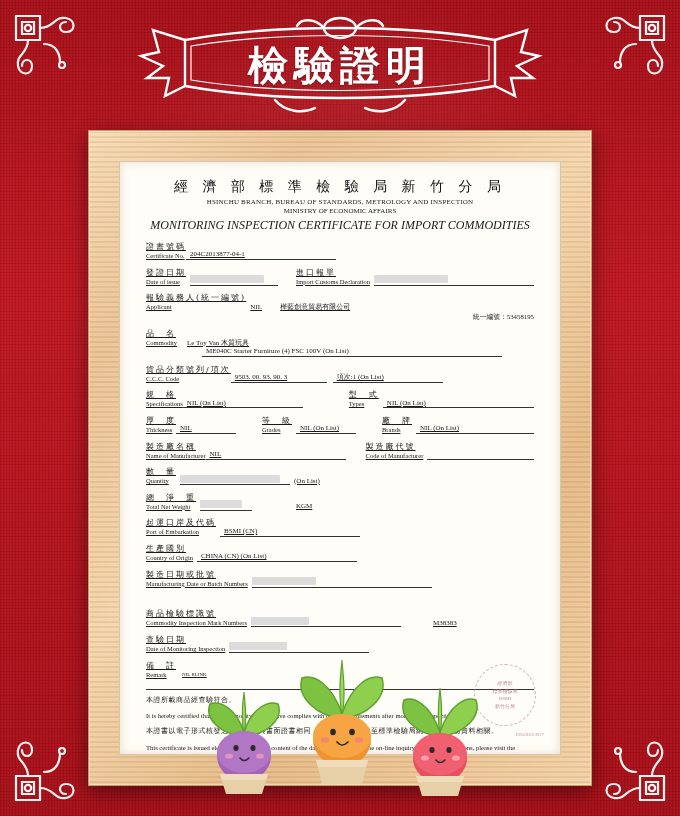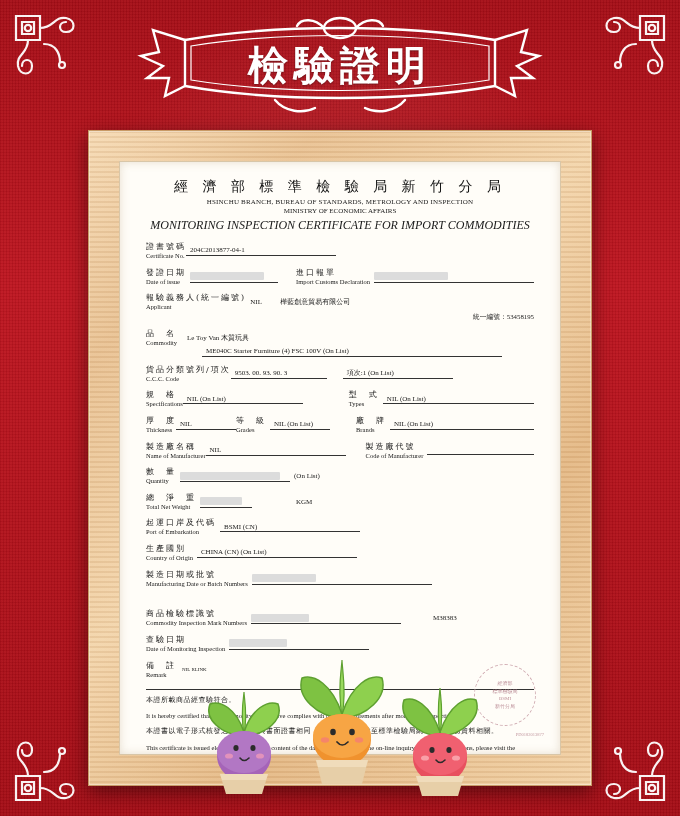"證書號碼" .flexline { align-items: center -> flex-end; text-decoration: none -> underline }
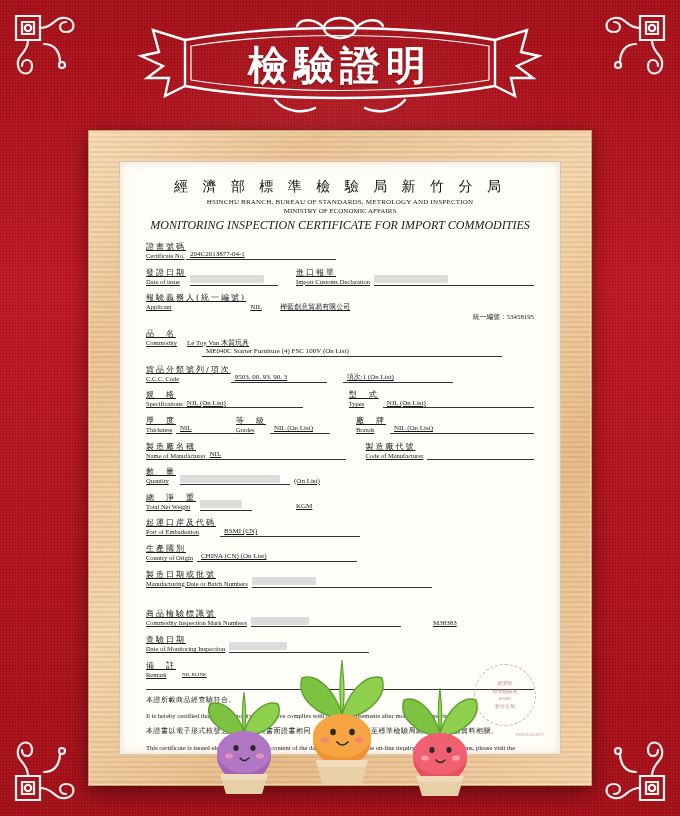"項次:1 (On List)" div.val { margin-left: 16px -> 6px }
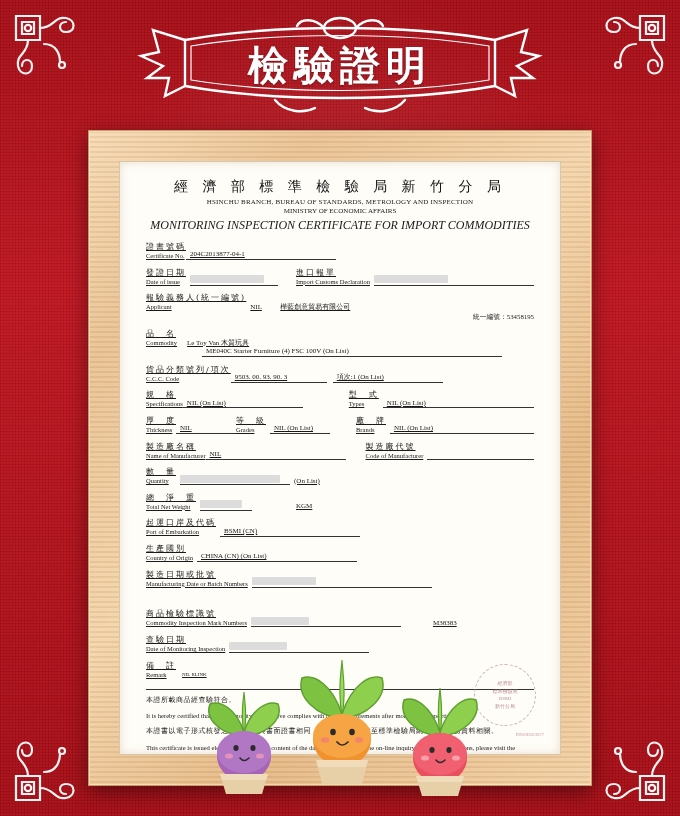"等 級" div.lbl { margin-left: none -> 26px }
